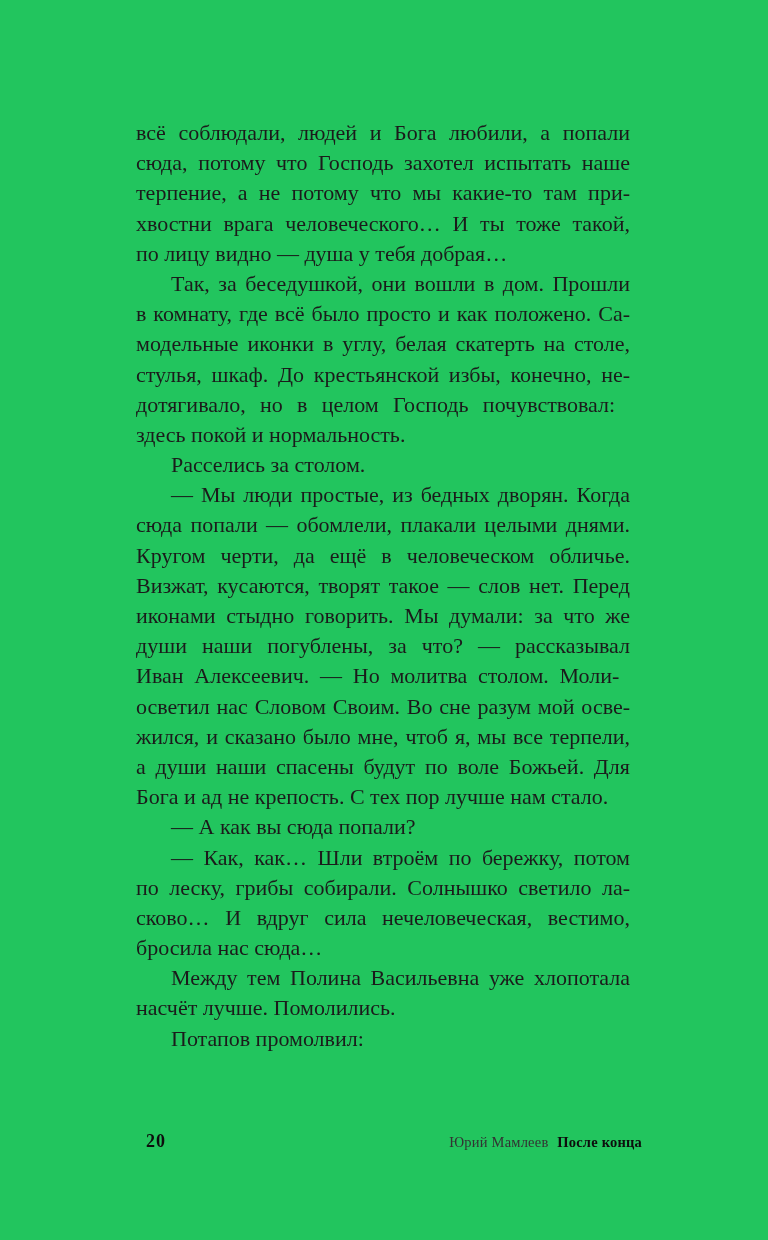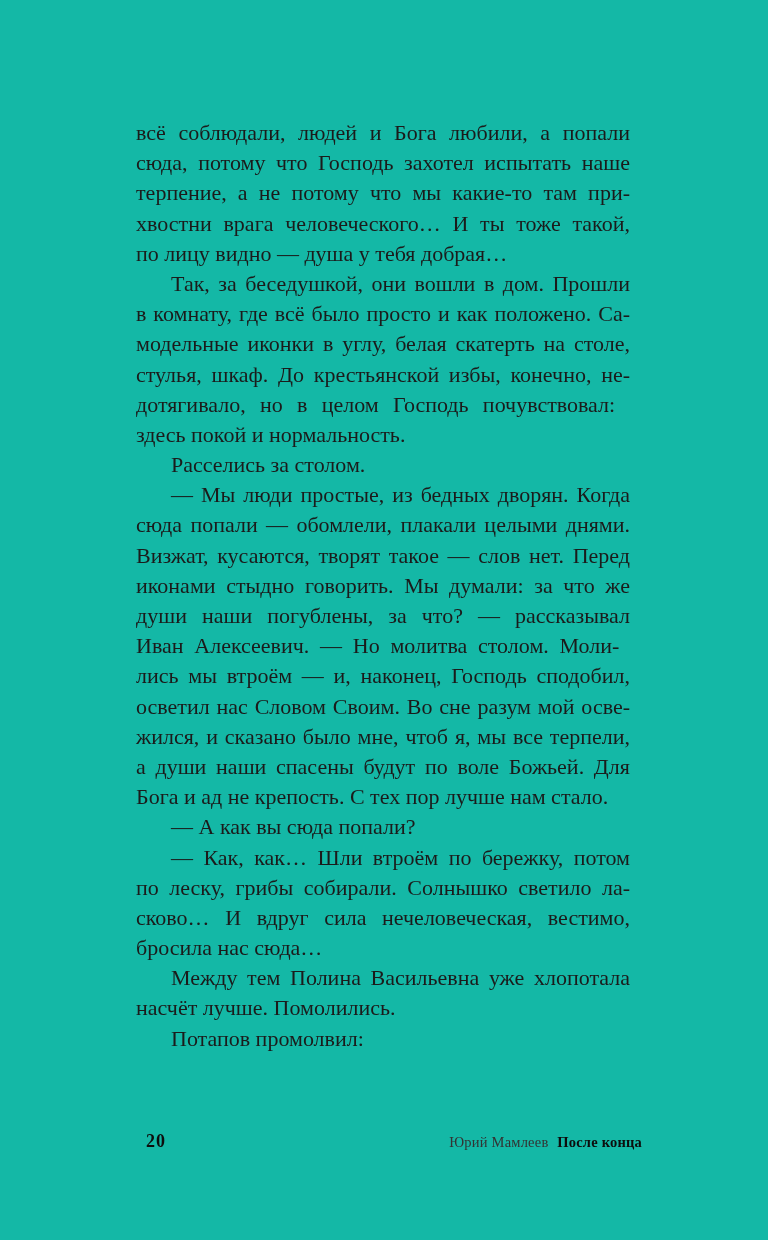"всё соблюдали, людей и Бога" .page { background: #14b8a6 -> #22c55e }
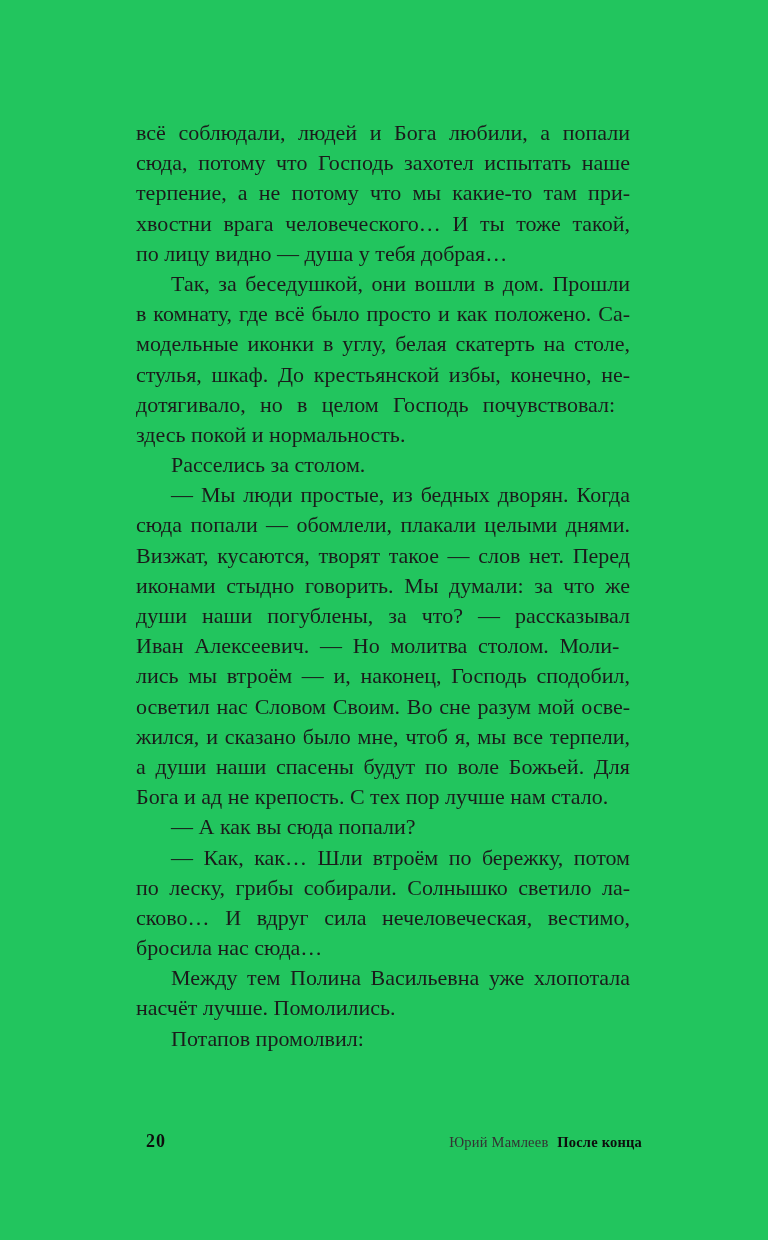"Кругом черти, да ещё в" div.line { html: none -> <div><span>Кругом черти, да ещё в человеческом обличье.</span></div> }
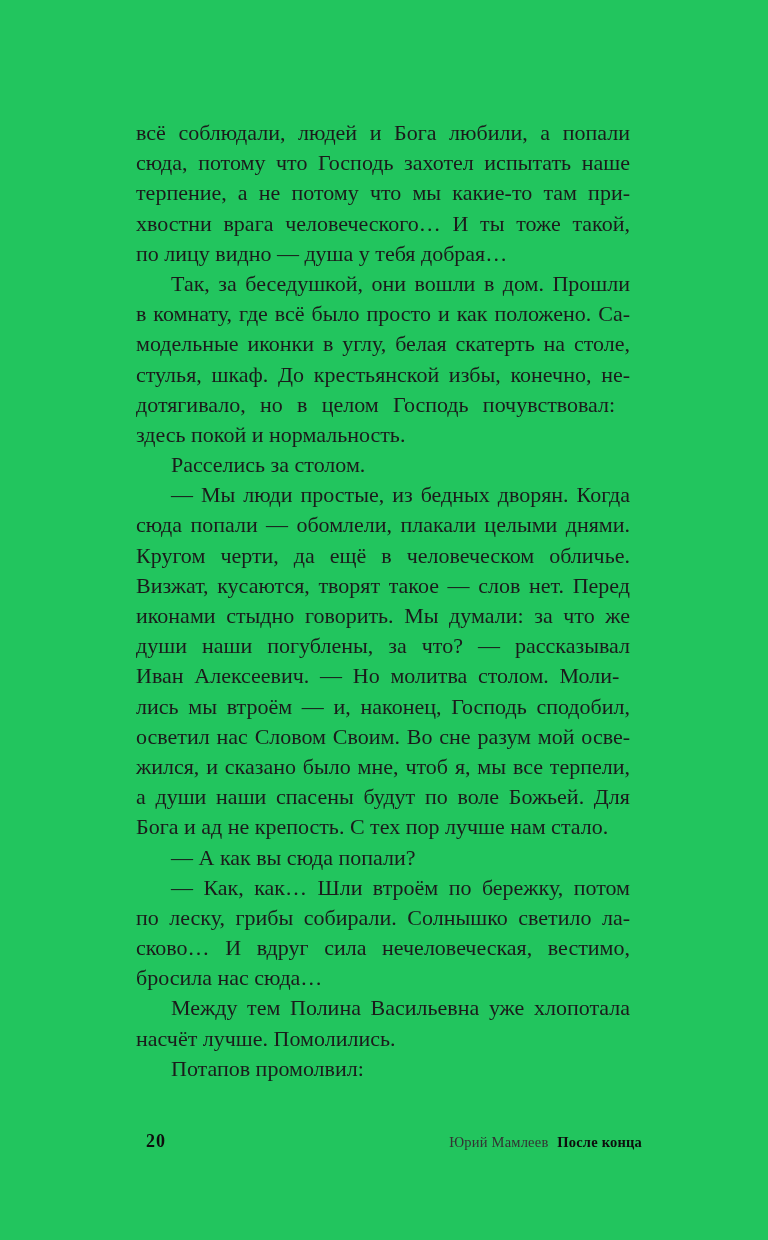"лись мы втроём — и," div.line { html: <div><span>лись мы втроём — и, наконец, Господь сподобил,</span></div> -> none }
